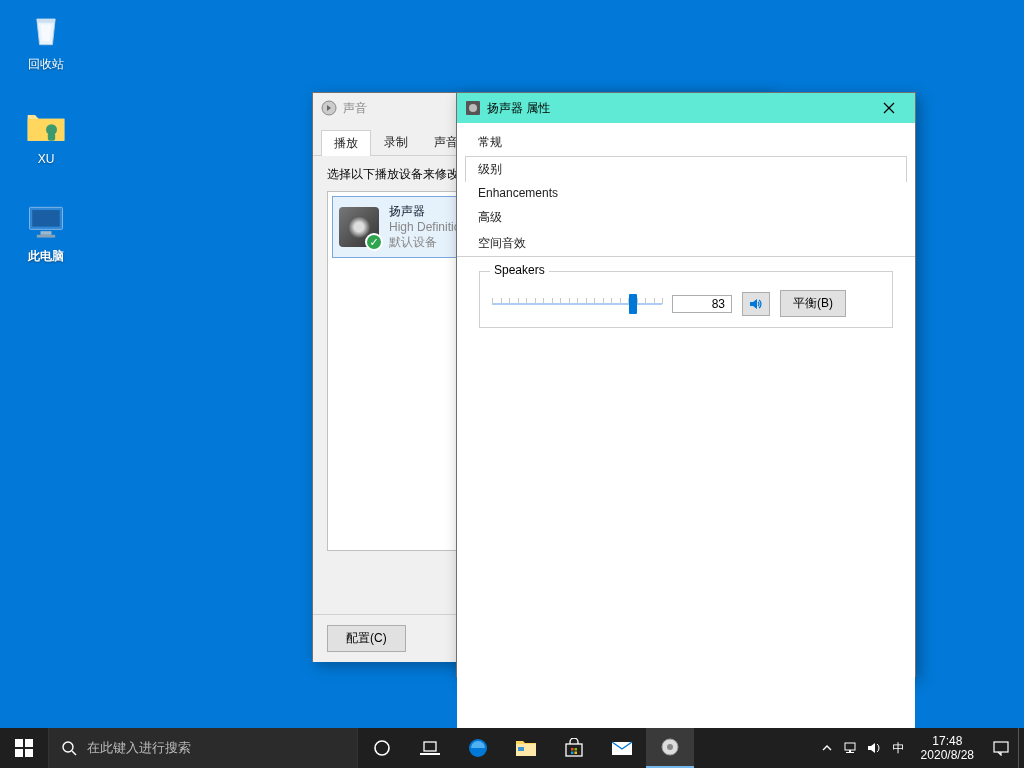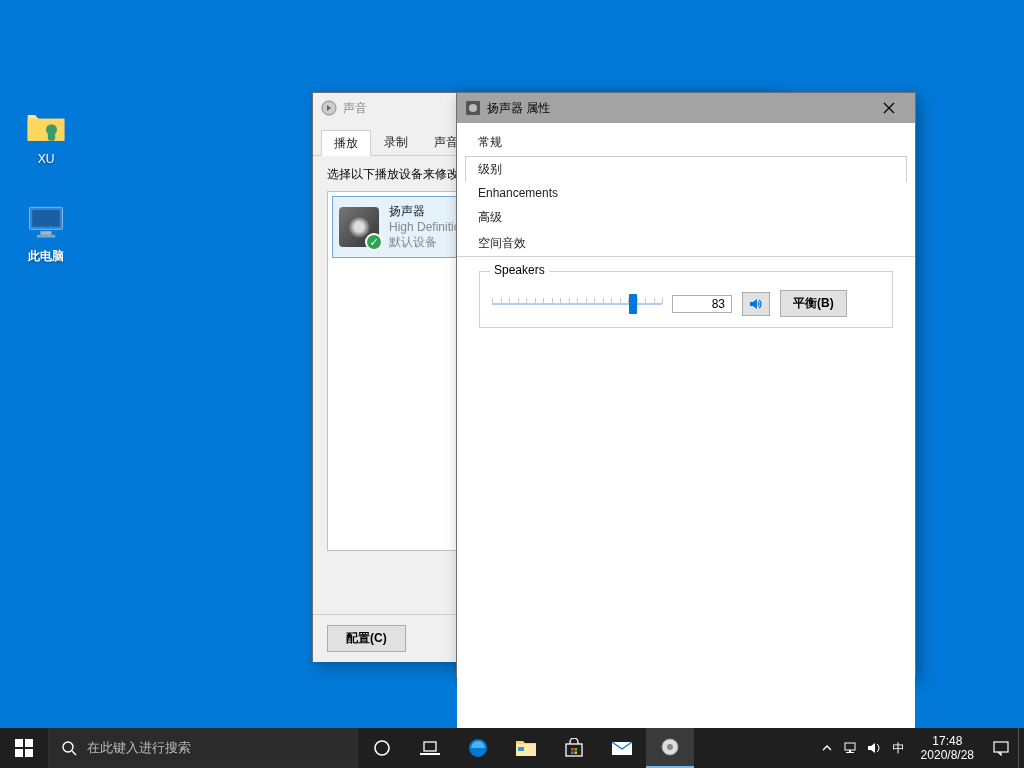"回收站" div.desktop-icon { html: none -> <div> <div> <svg> <path></path> <path></path> <path></path> </svg> </div> <div>回收站</div> </div> }
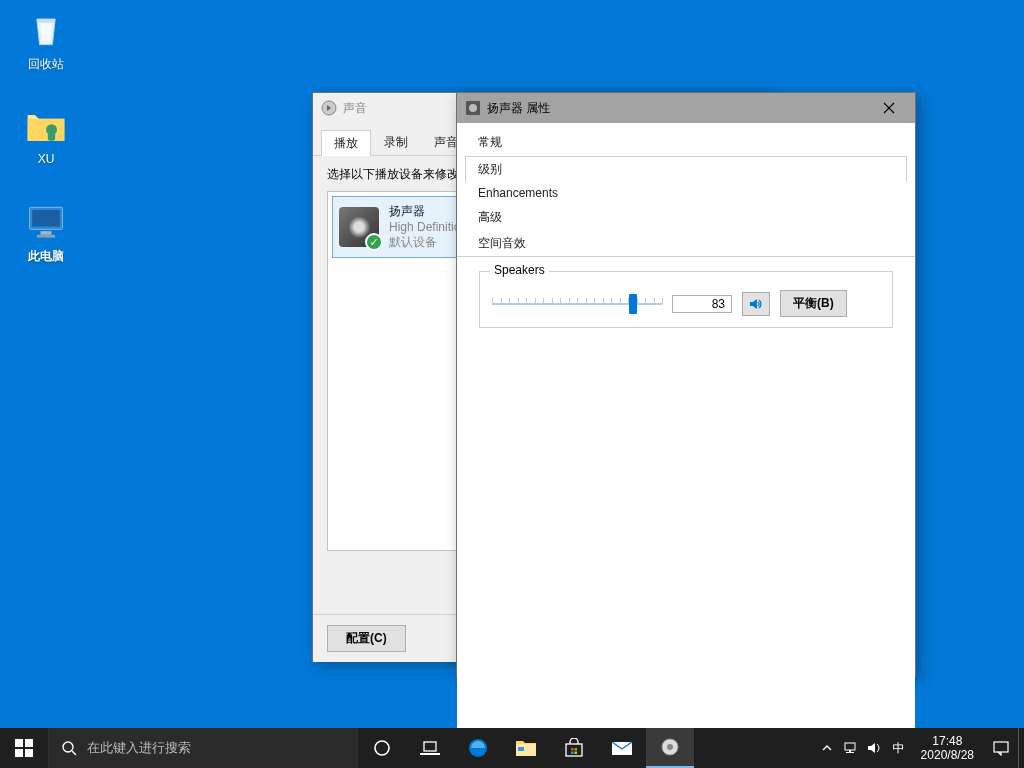"扬声器 属性" .titlebar { background: #a3a3a3 -> #5eead4 }
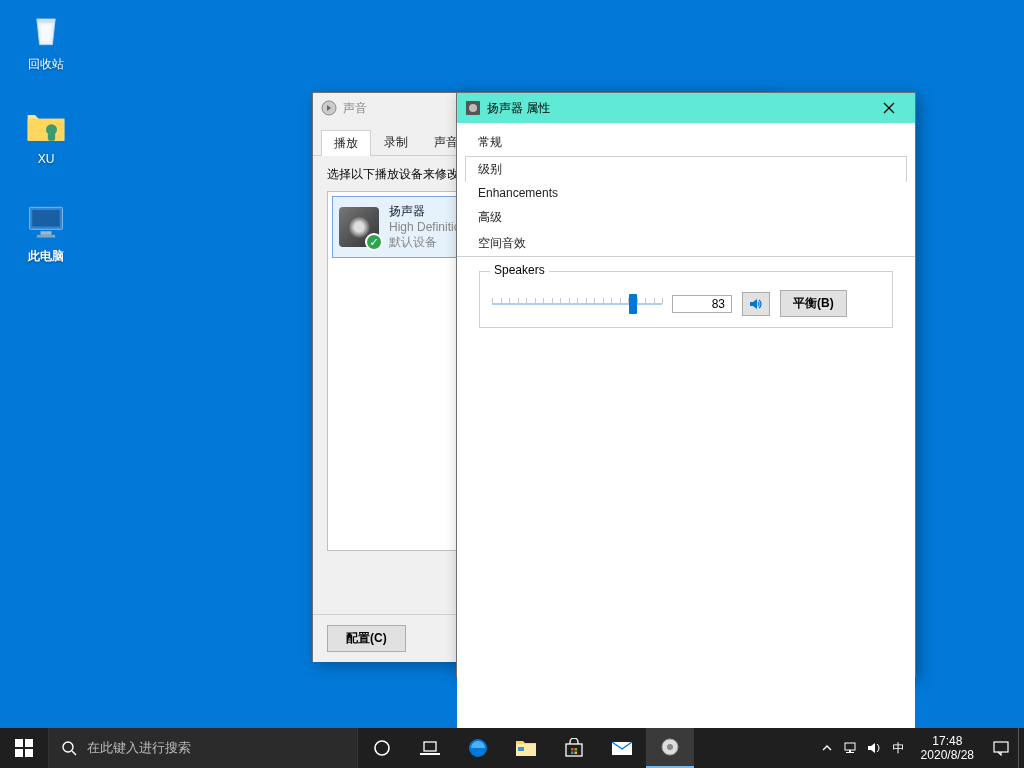"平衡(B)" .win-button { font-weight: bold -> none }
